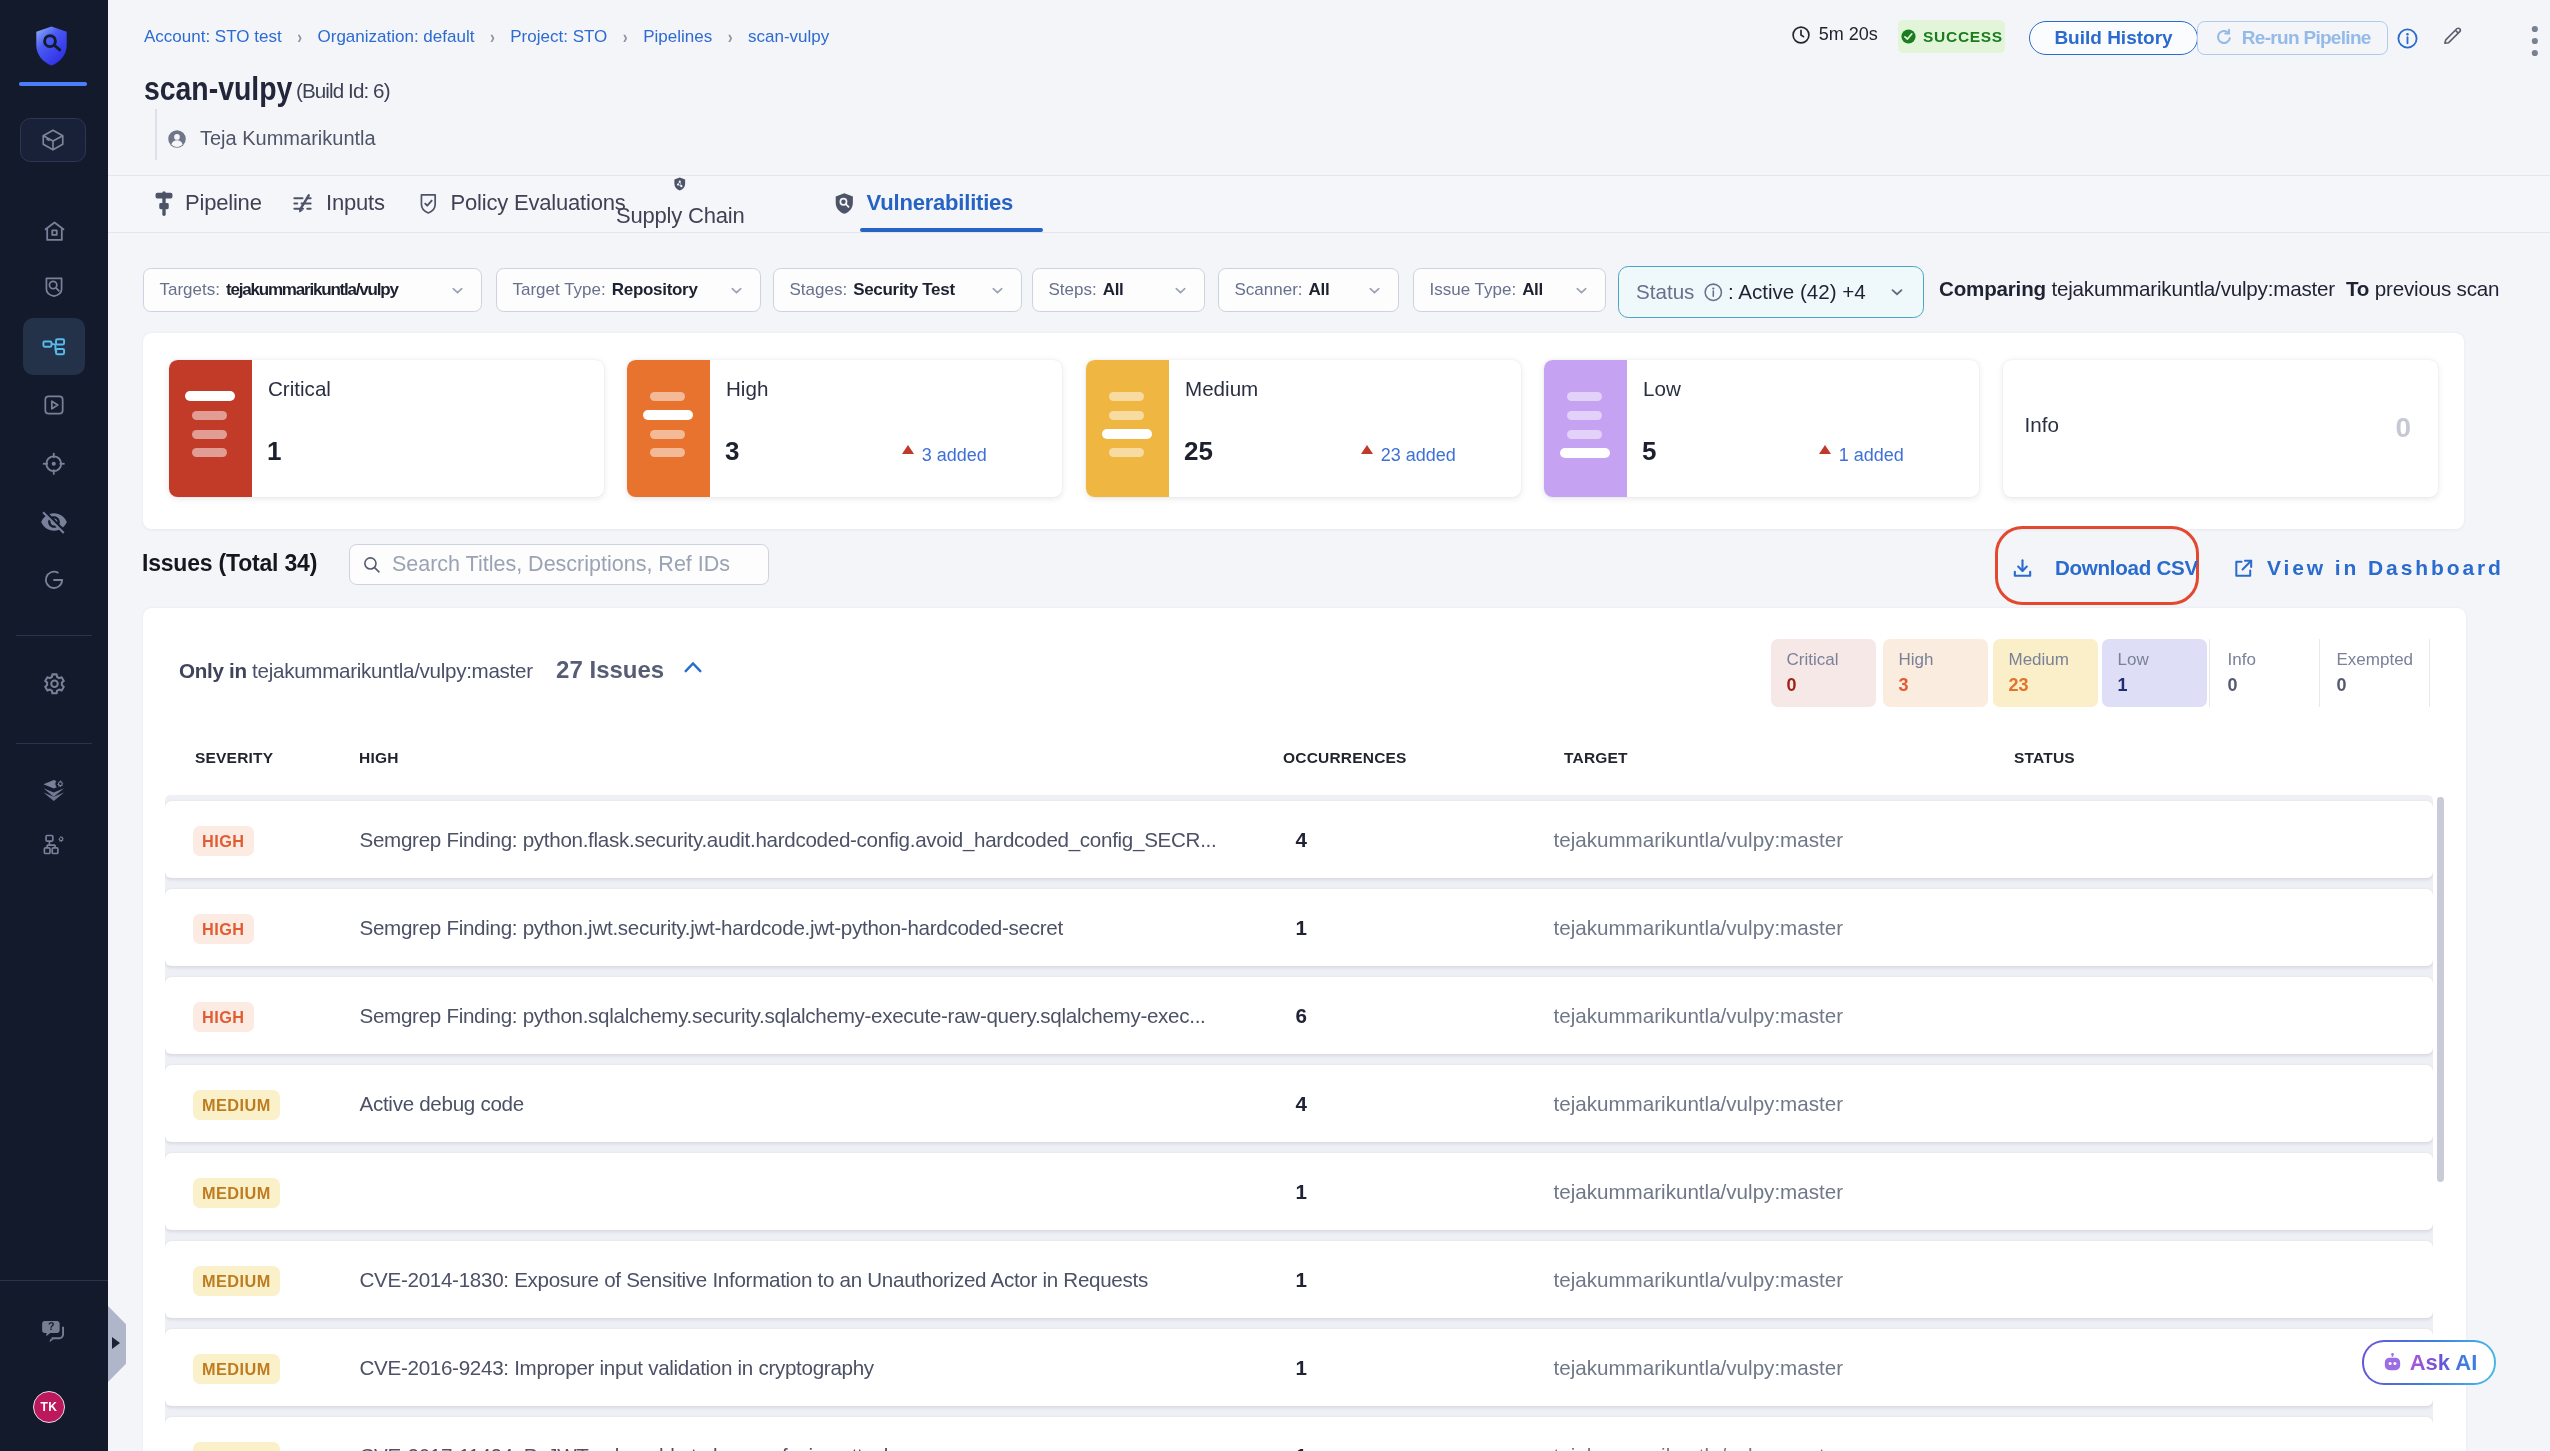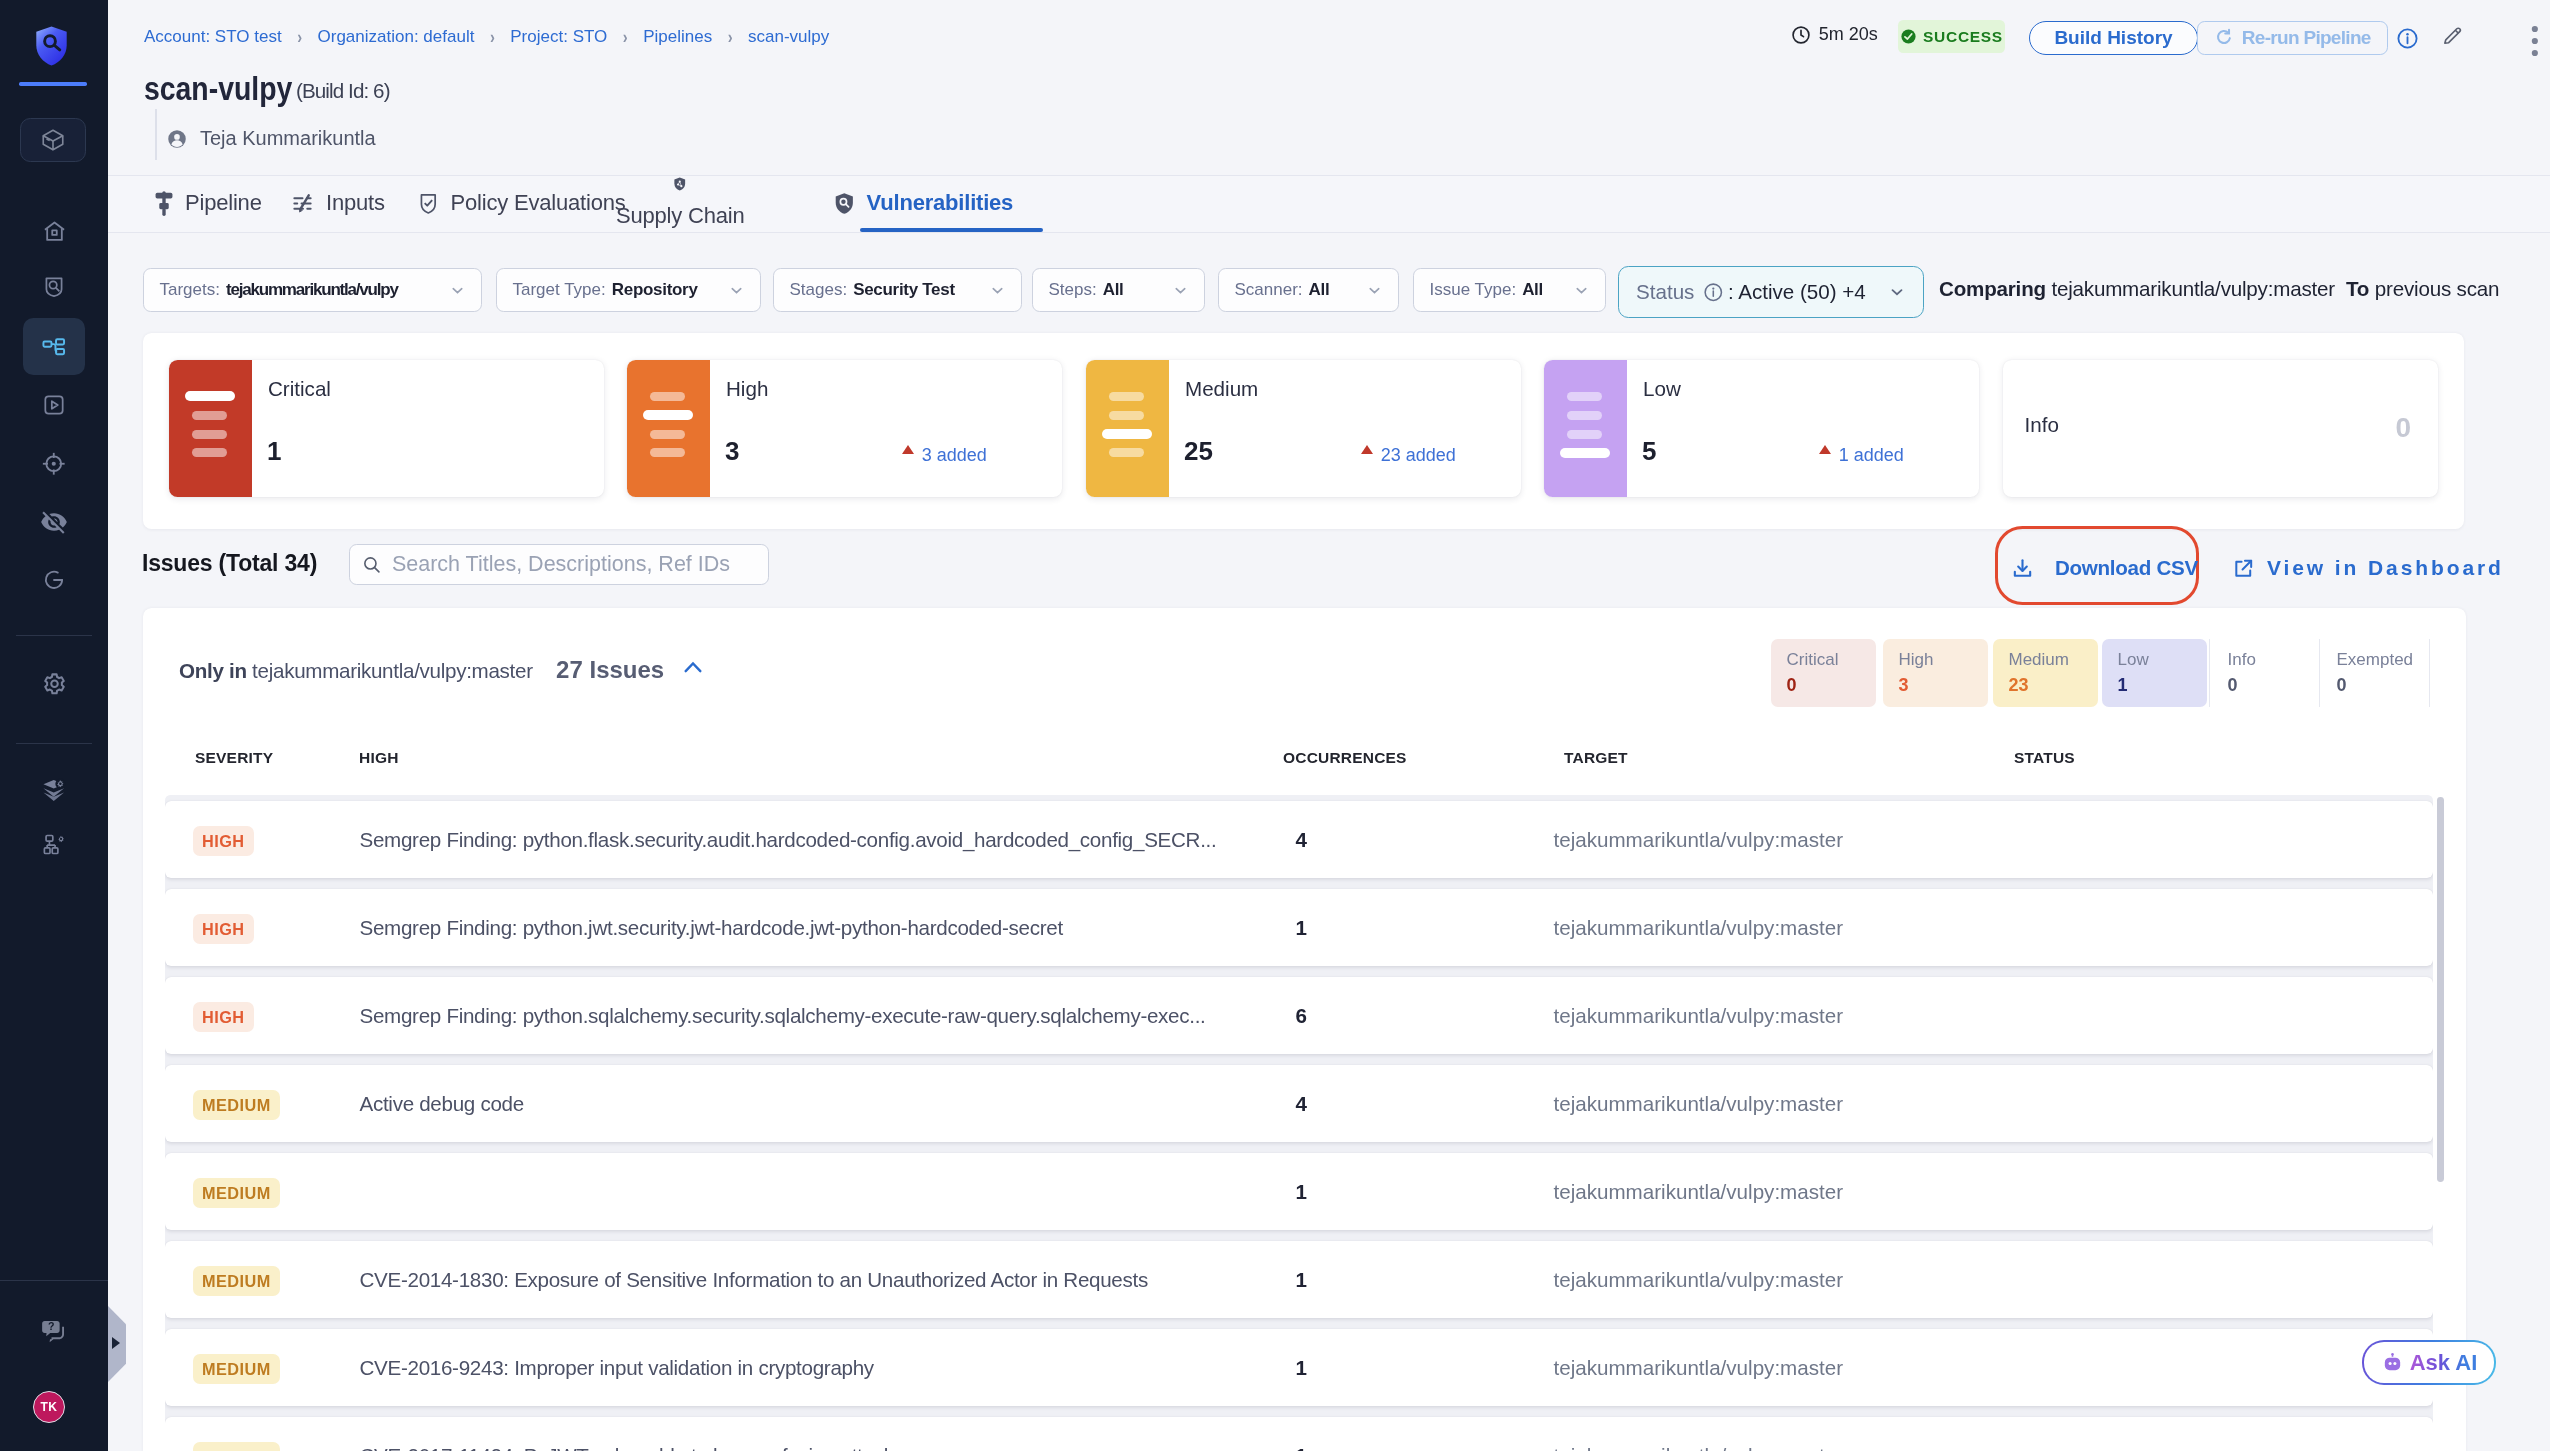": Active (50) +4" span.dark { text: 50 -> 42 }
